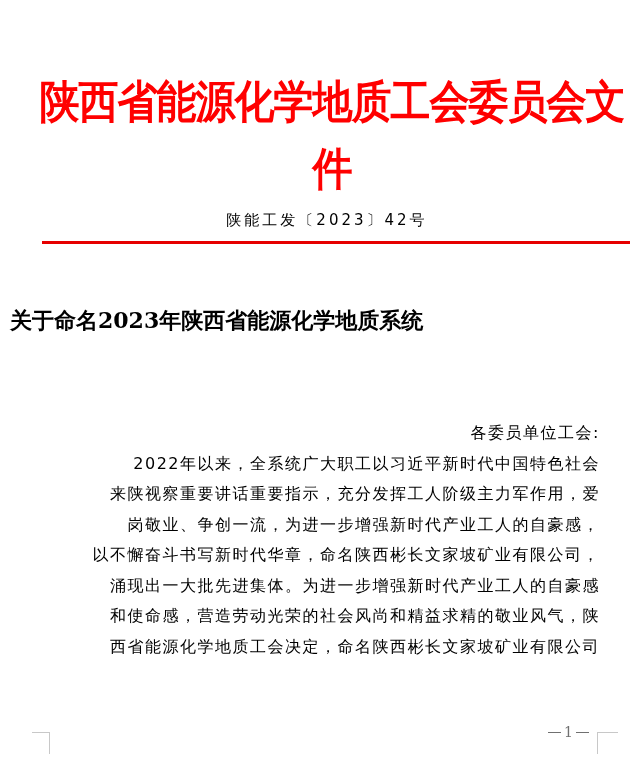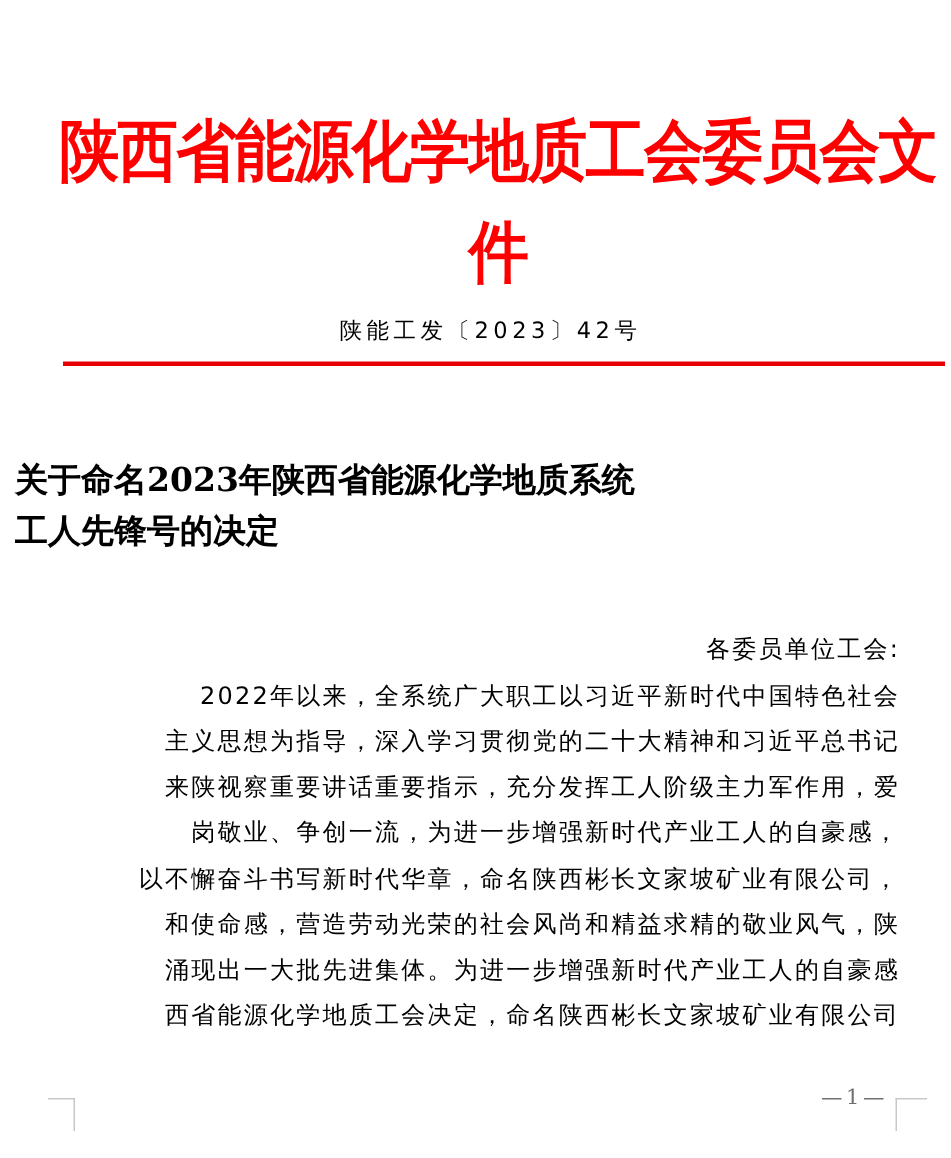"工人先锋号的决定" div { html: <div>工人先锋号的决定</div> -> none }
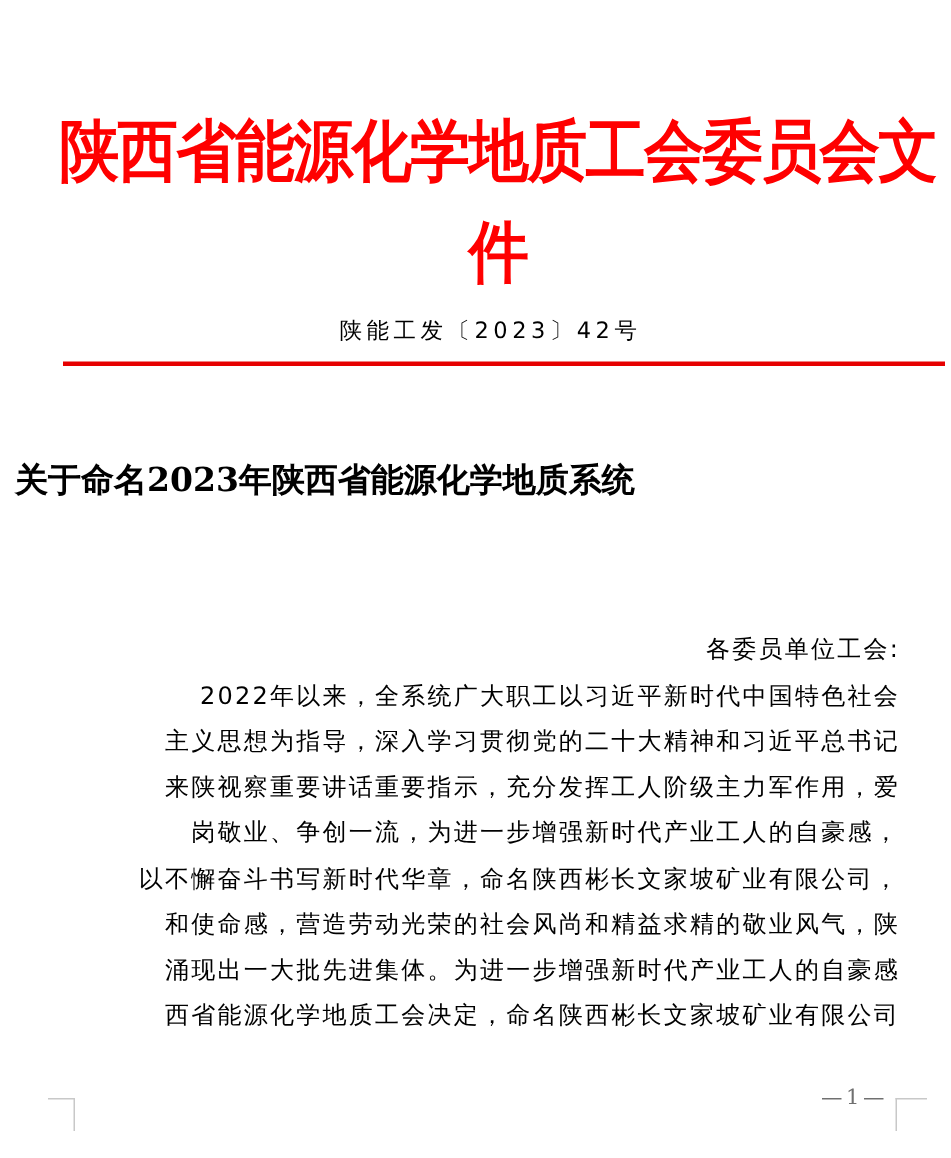"主义思想为指导，深入学习贯彻党的二十大精神和习近平总书记" p { html: <p>主义思想为指导，深入学习贯彻党的二十大精神和习近平总书记</p> -> none }
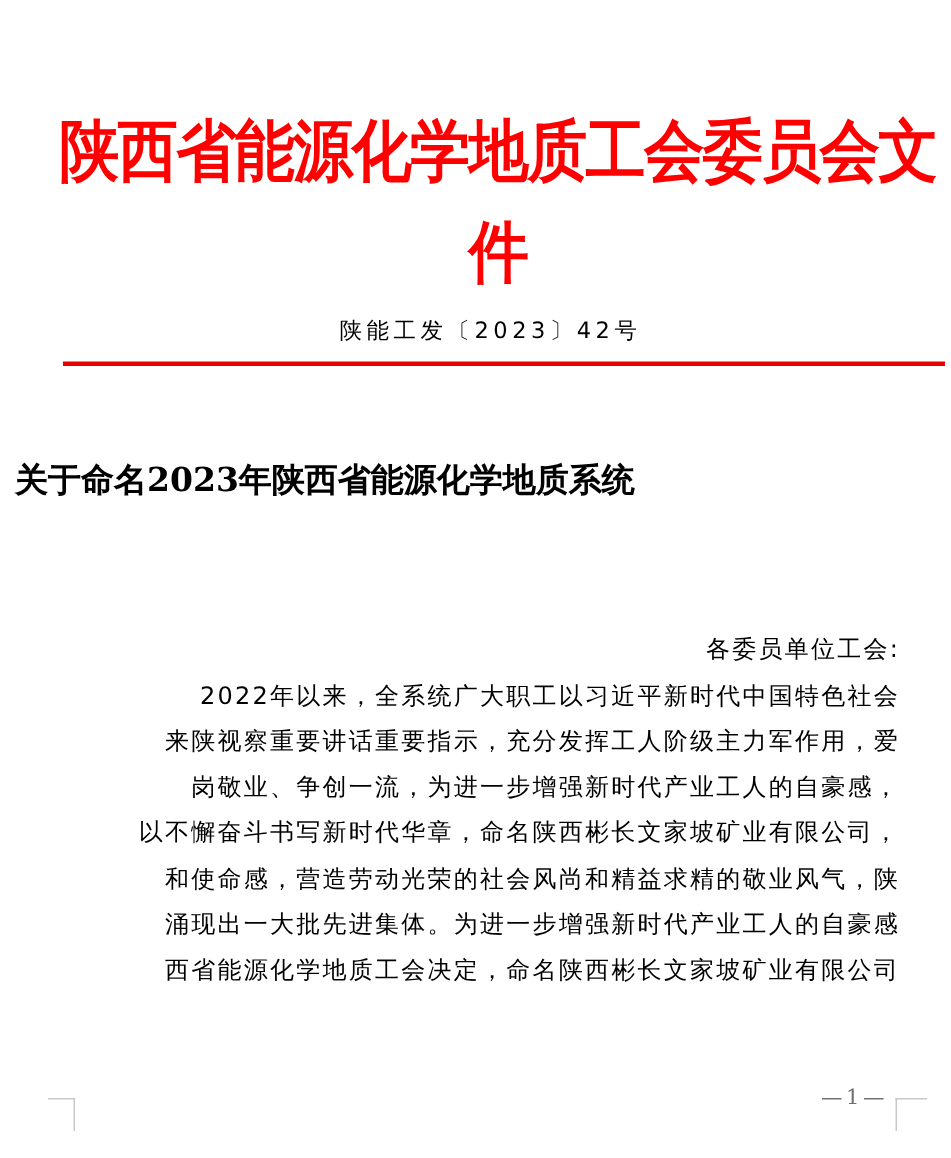"和使命感，营造劳动光荣的社会风尚和精益求精的敬业风气，陕" p { order: before "涌现出一大批先进集体。为进一步增强新时代产业工人的自豪感" -> after "涌现出一大批先进集体。为进一步增强新时代产业工人的自豪感" }
